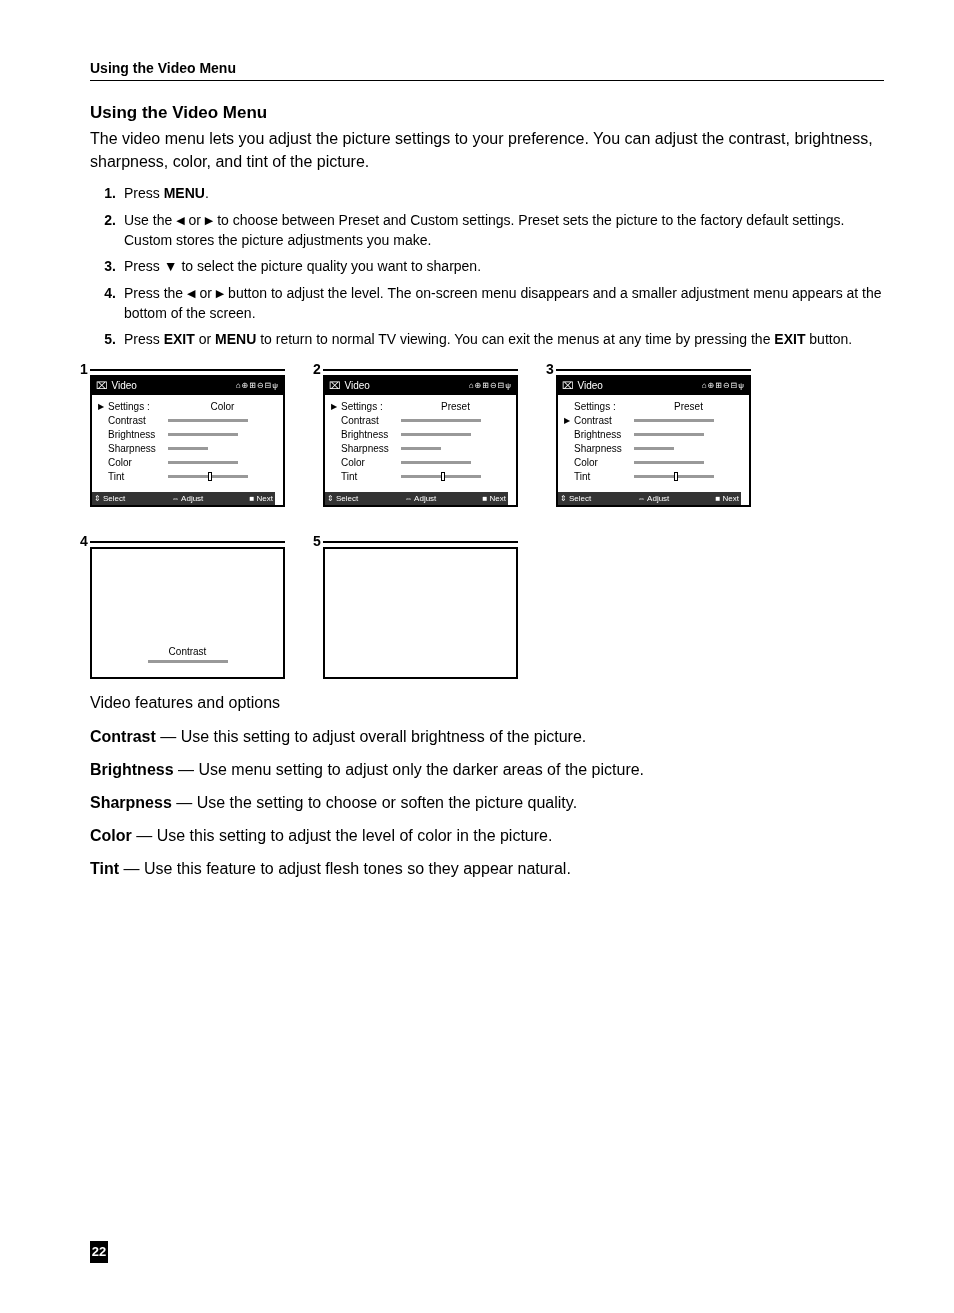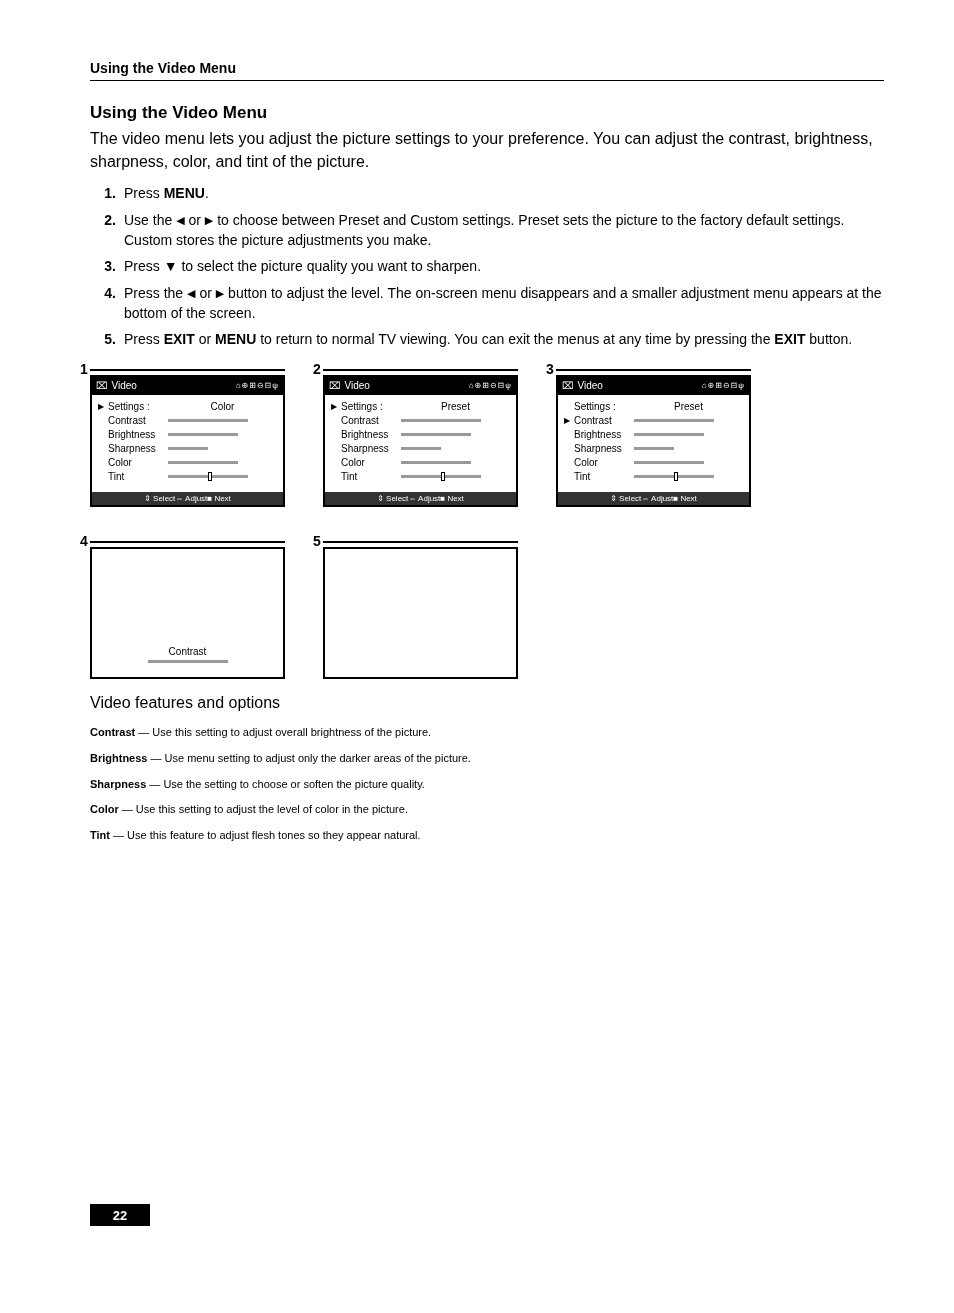"⇕ Select" .osd .ftr { justify-content: center -> space-between; right: 0 -> 8px }
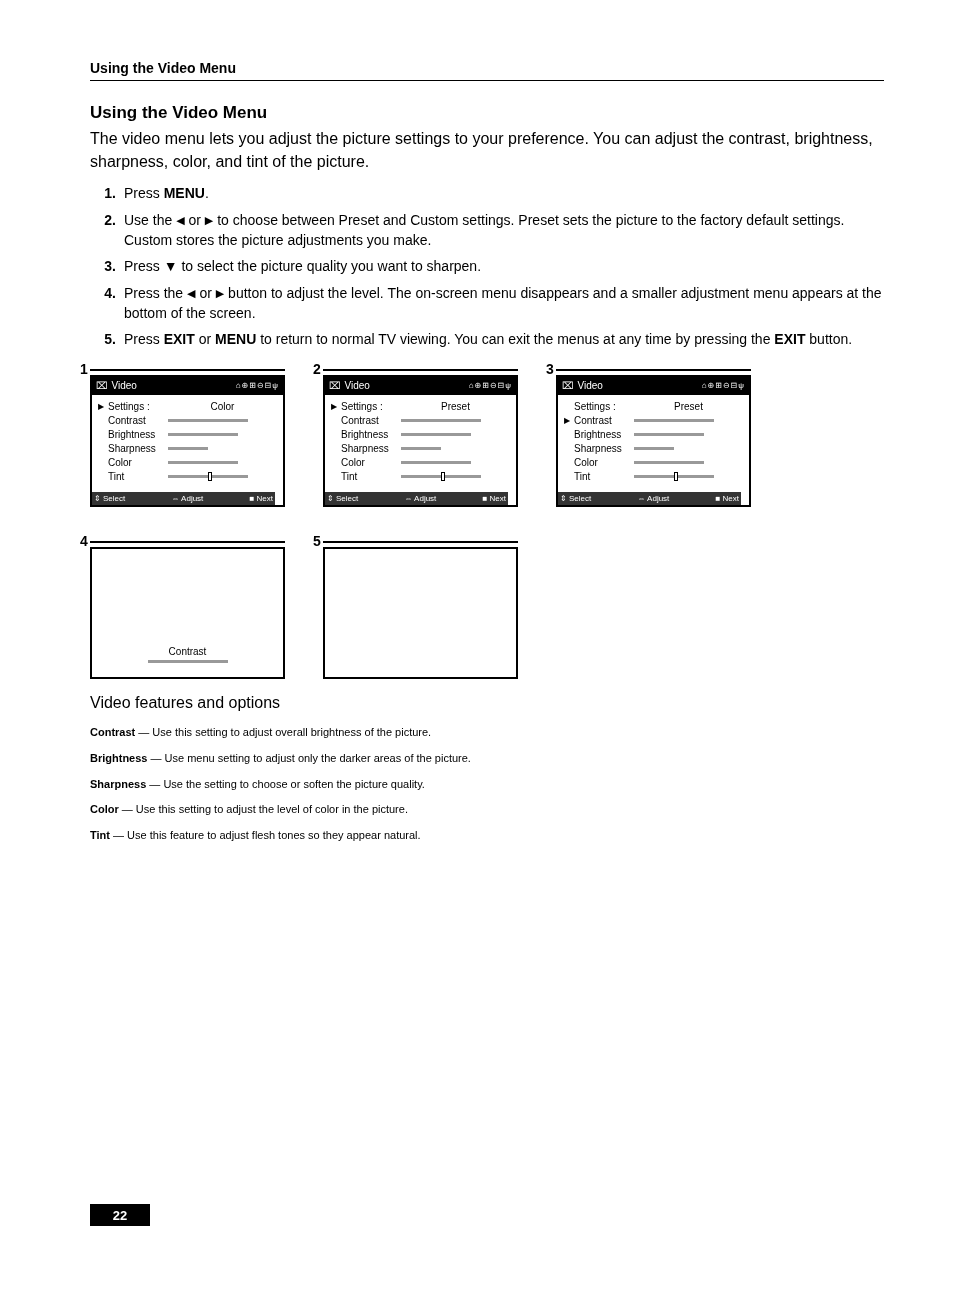"Contrast — Use this setting" p.para.sm { font-size: 11px -> 16px }
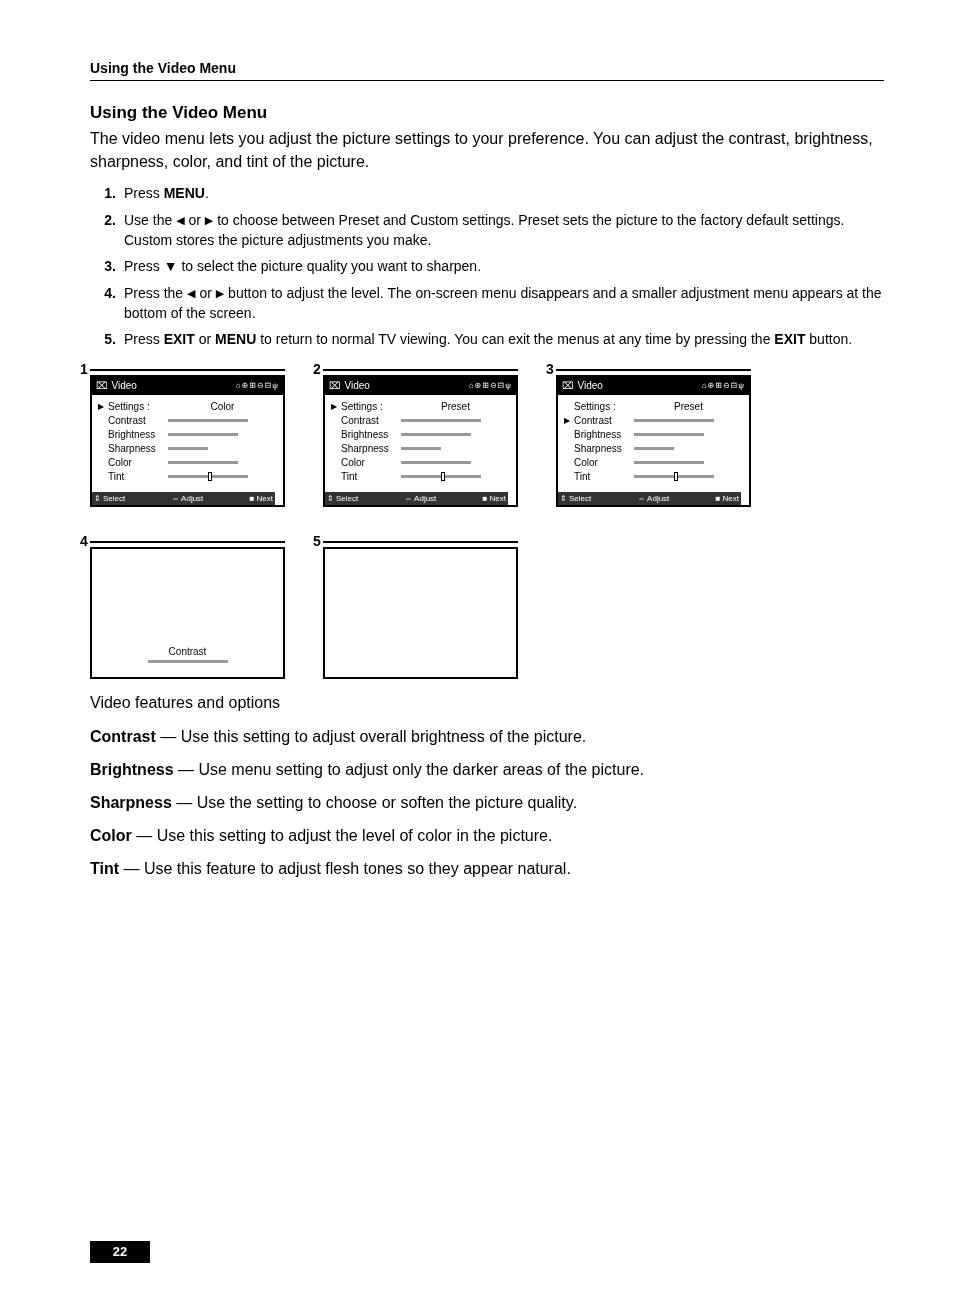"22" .footer-num { width: 60px -> 18px }
